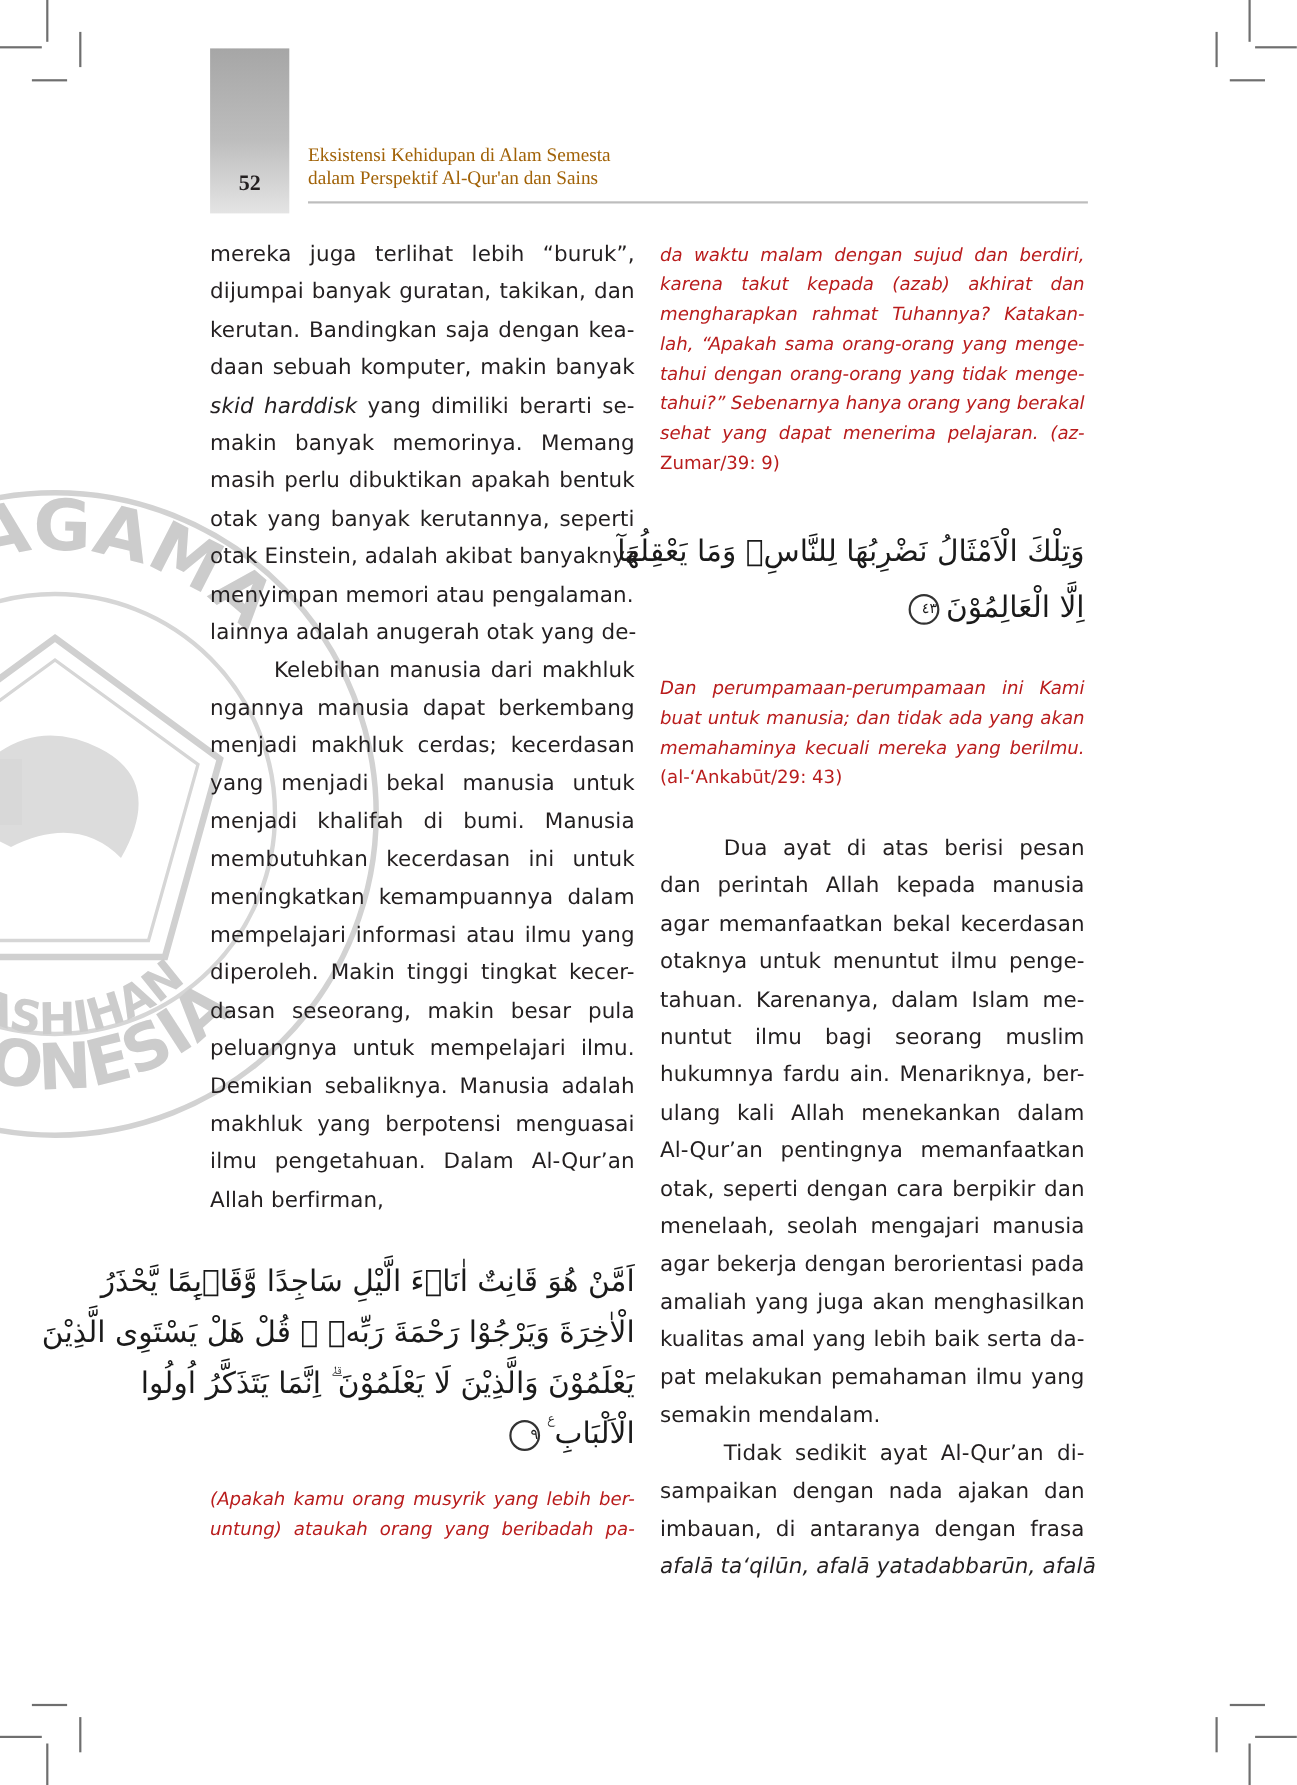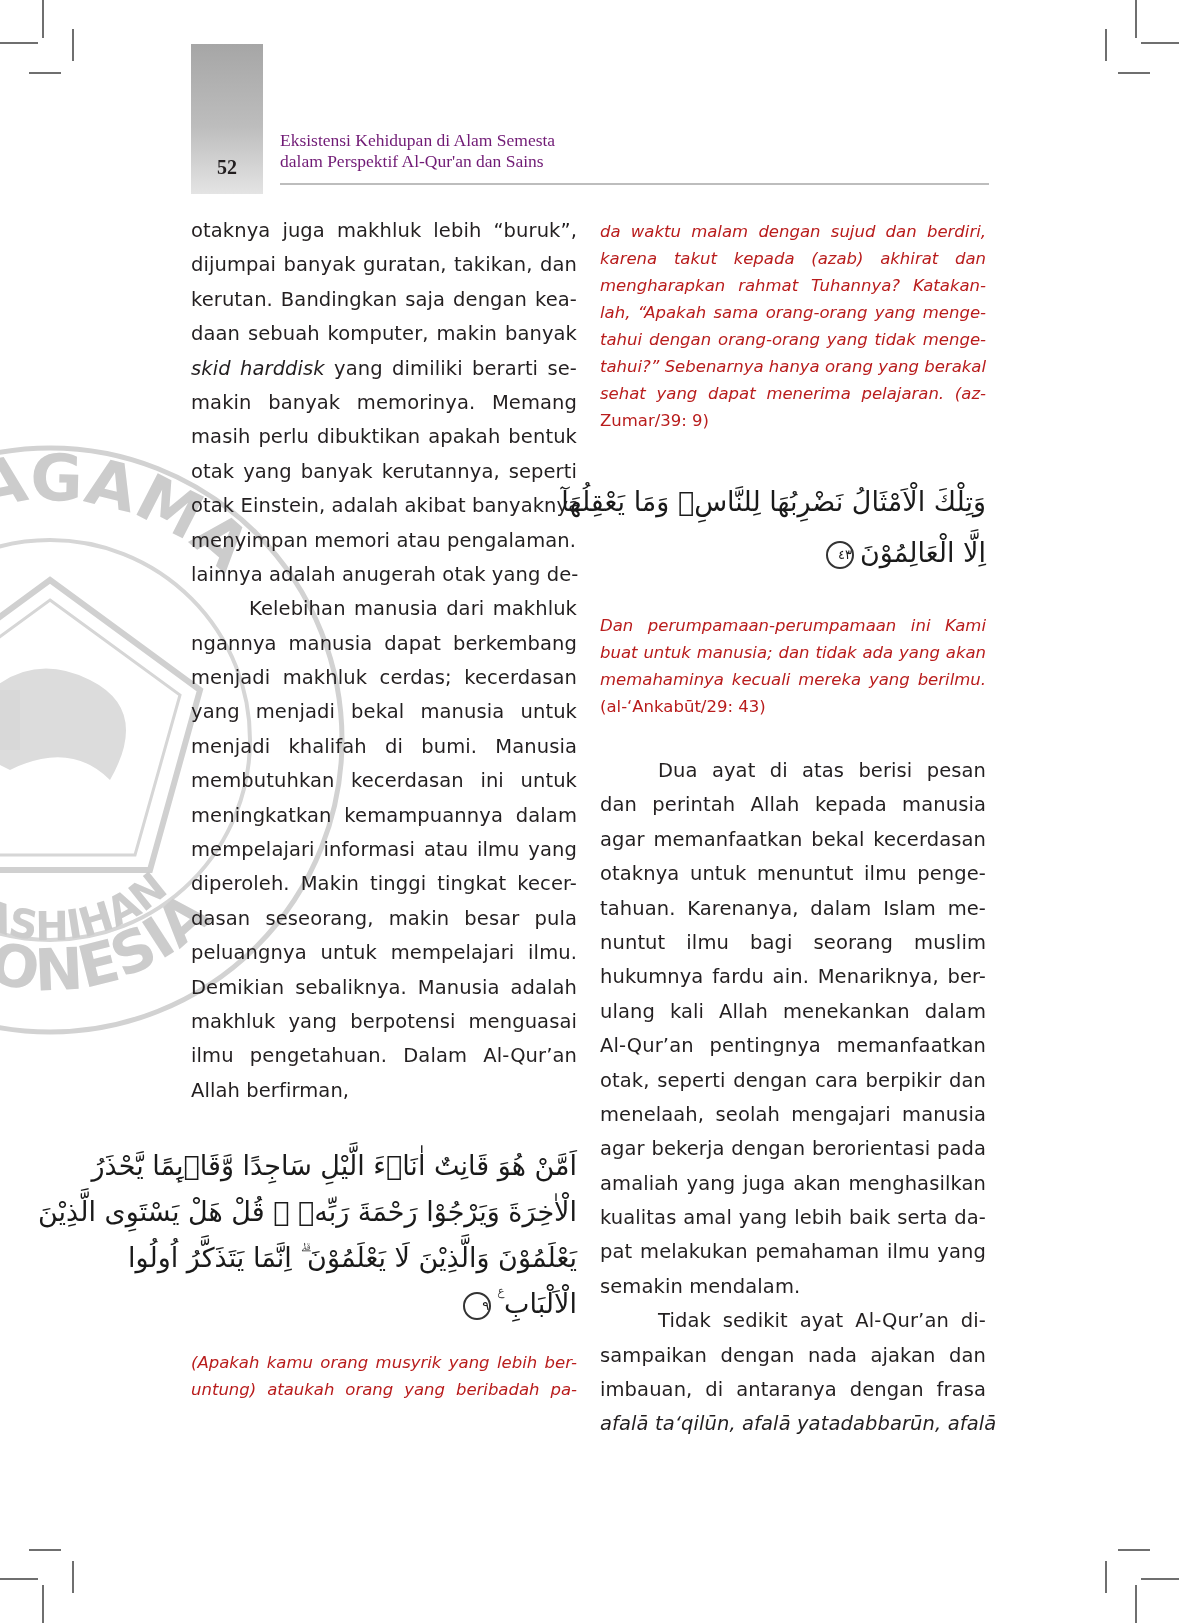"Eksistensi Kehidupan di Alam Semesta" .running-head { color: #701a75 -> #a16207 }
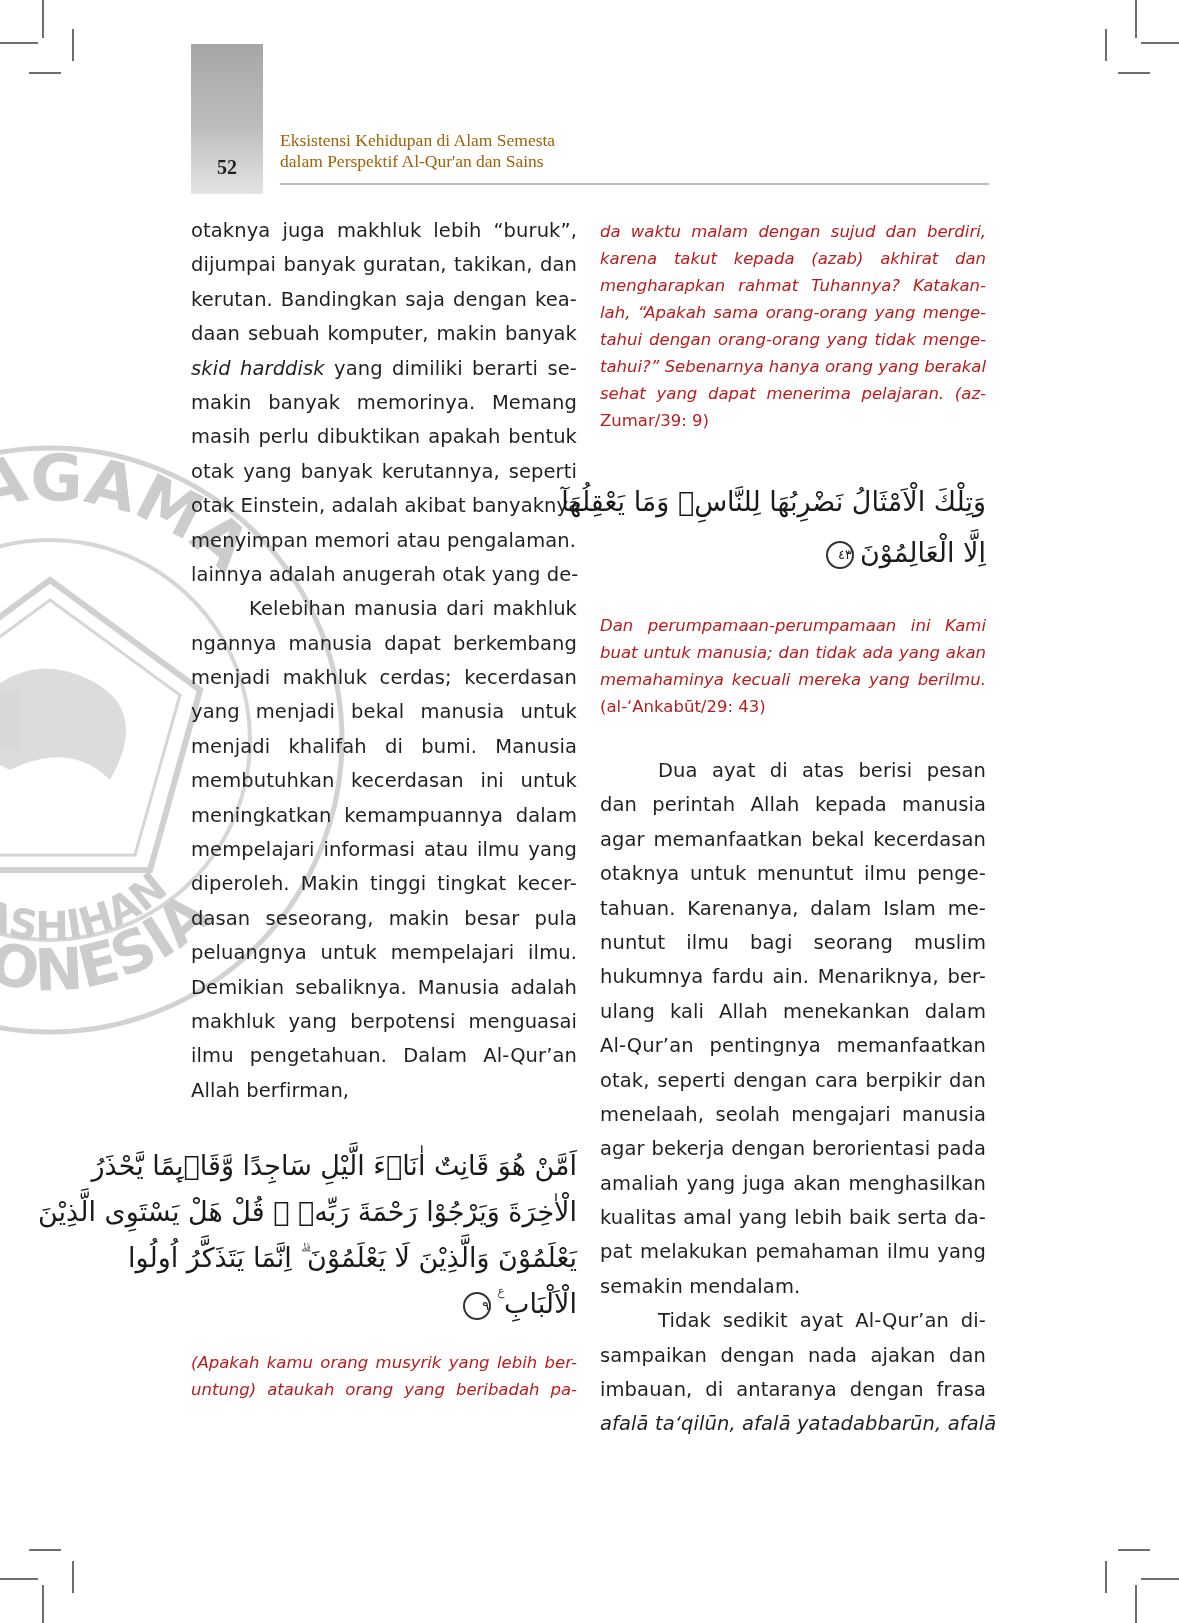"otaknya juga makhluk lebih “buruk”," span.line { text: otaknya juga makhluk -> mereka juga terlihat }
